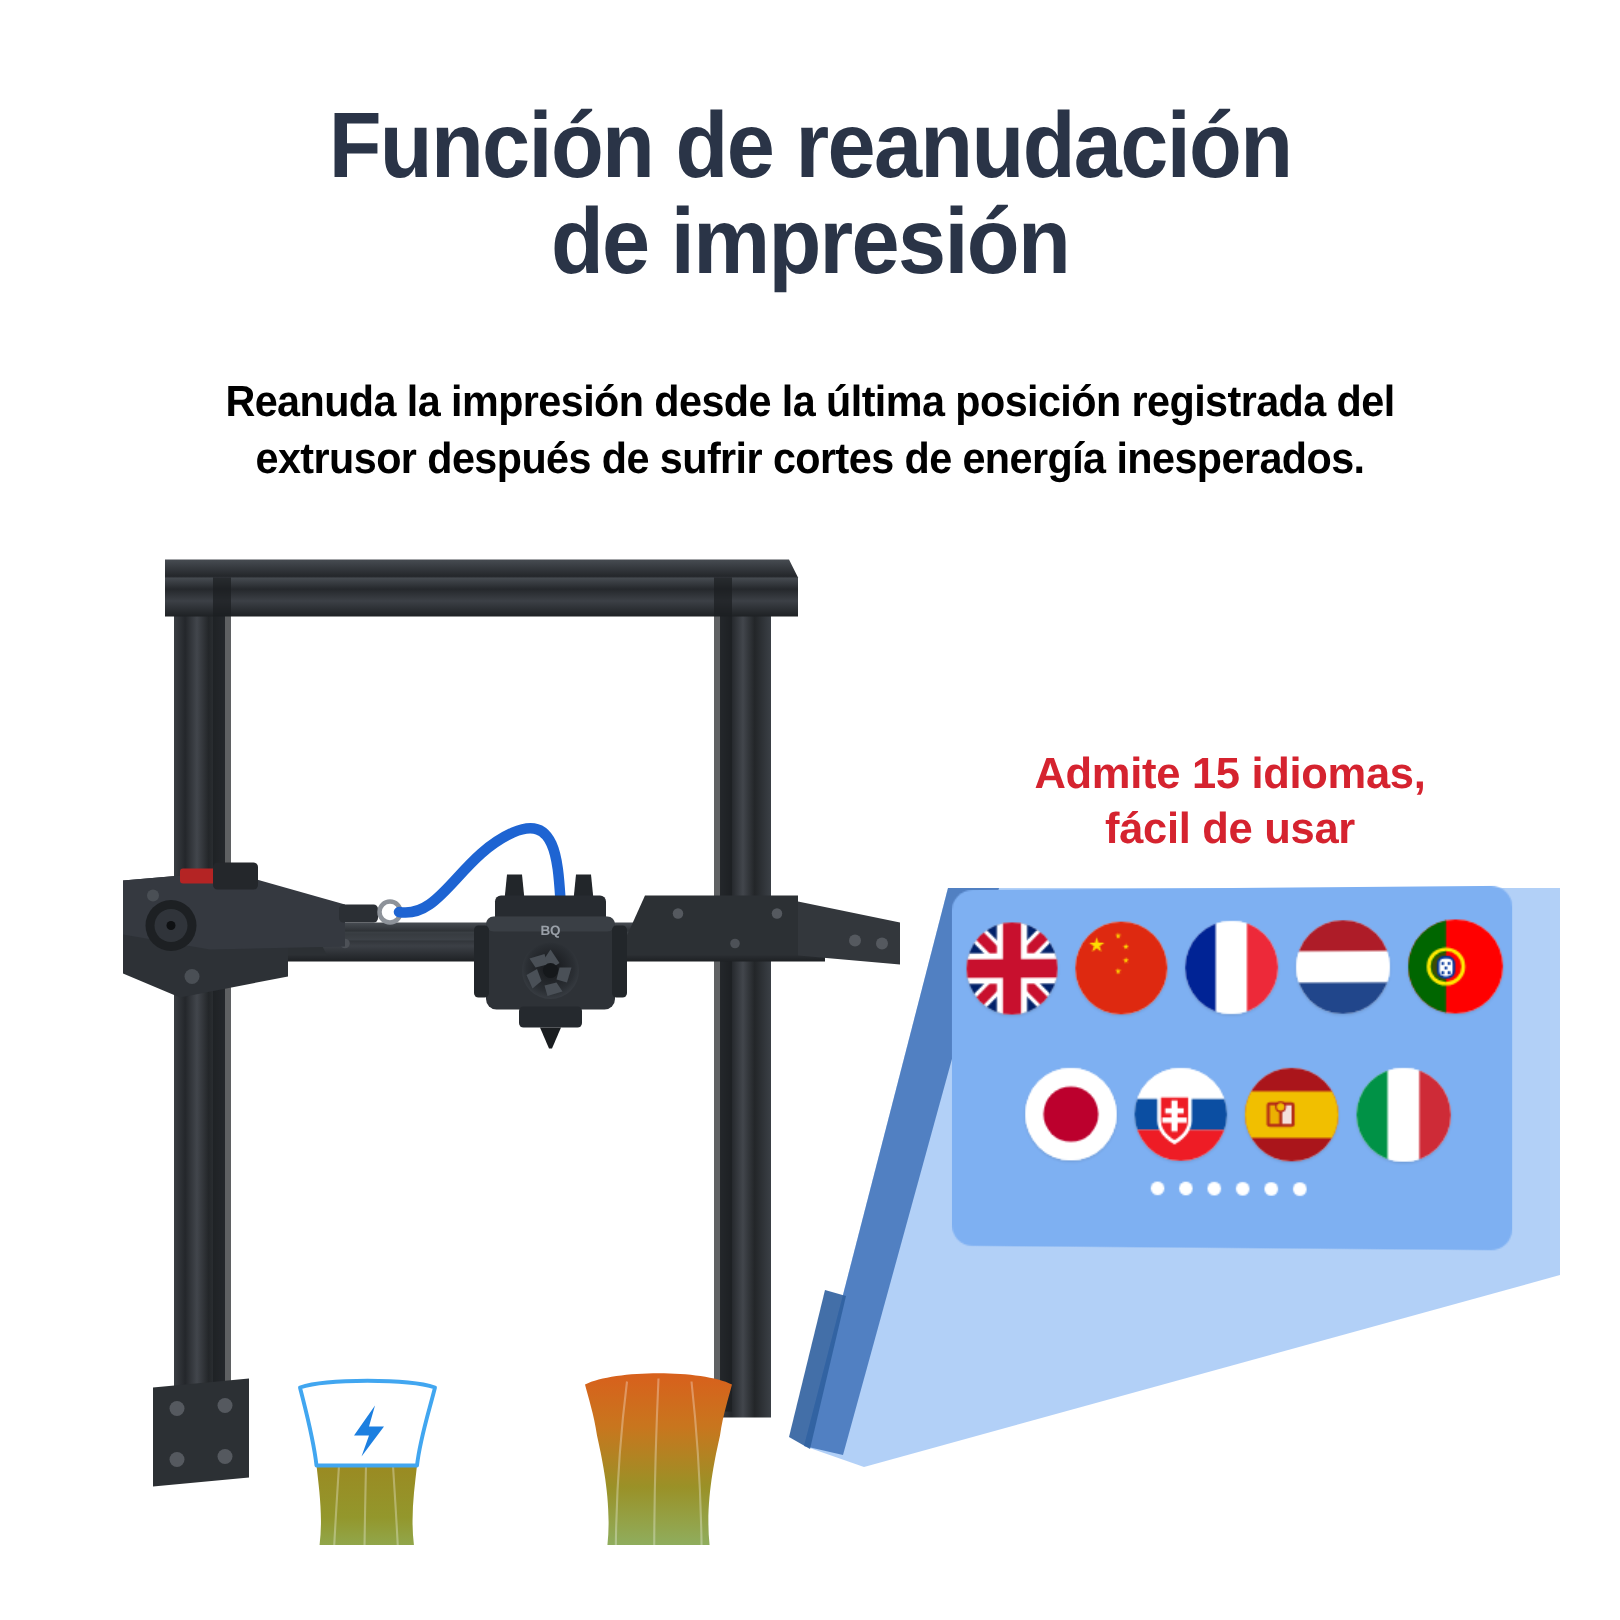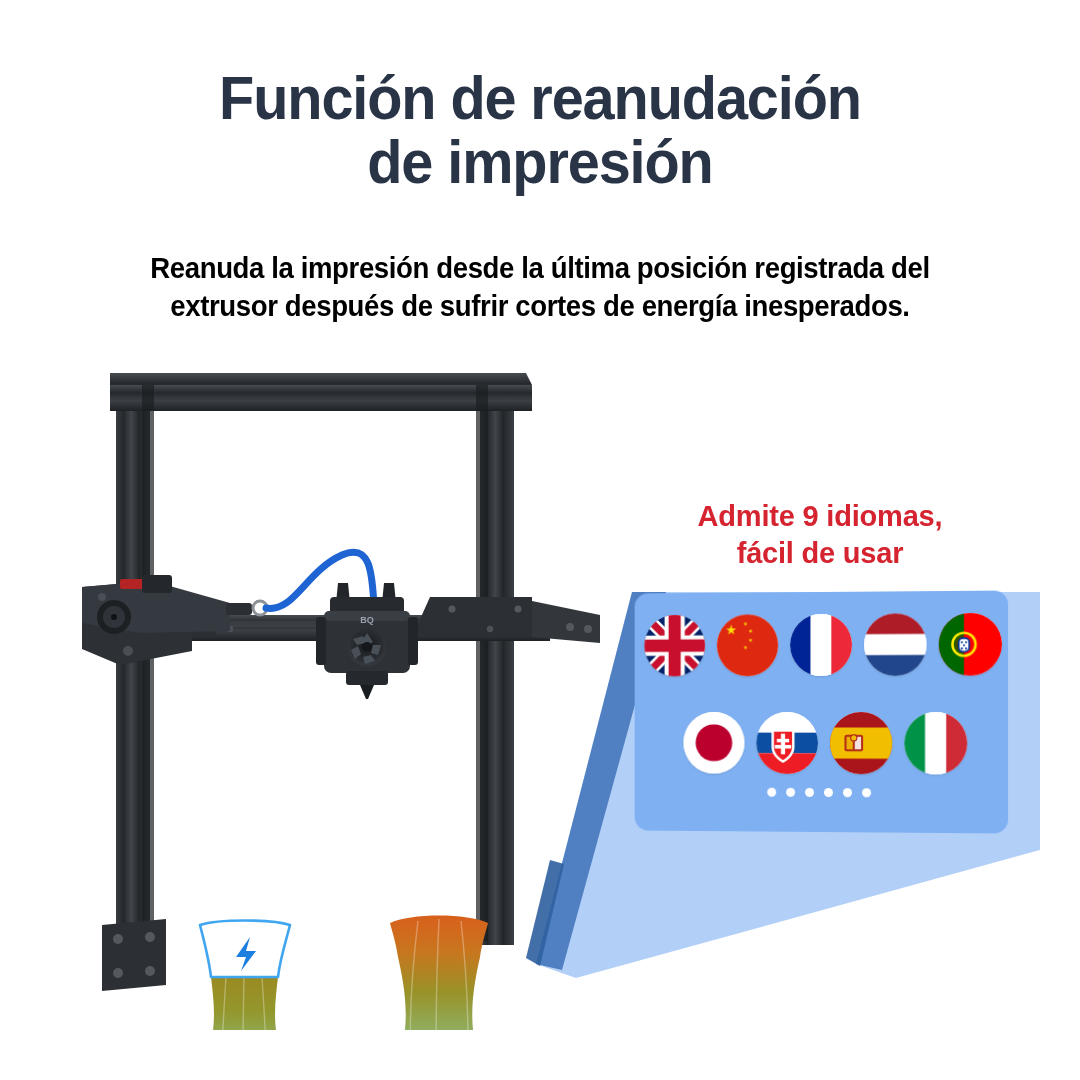"Admite 9 idiomas," div.callout-text { text: 9 -> 15 }
